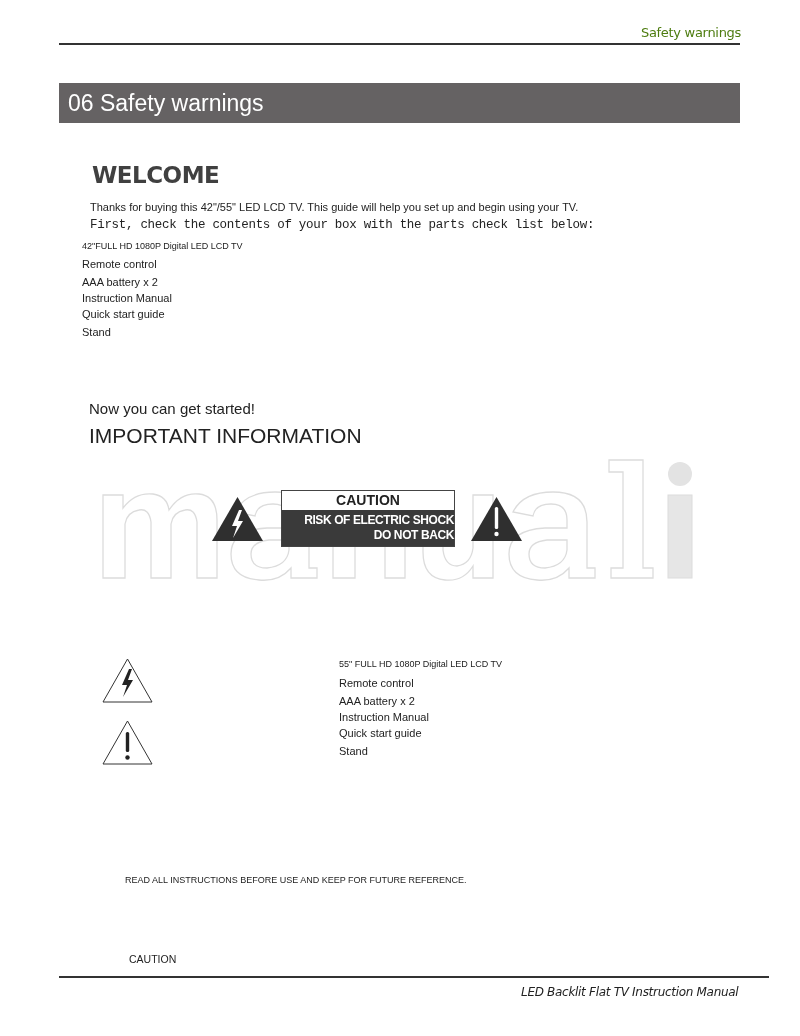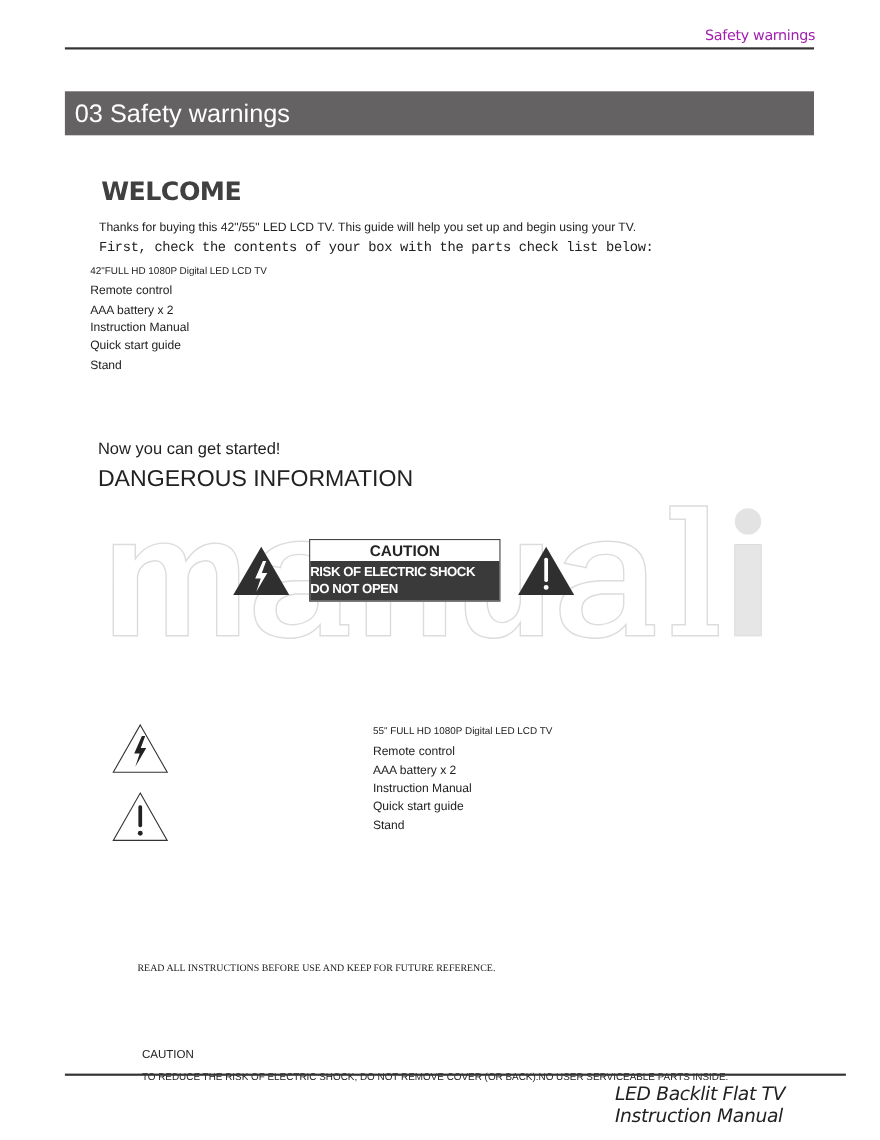"Safety warnings" .running-header { color: #a21caf -> #4d7c0f }
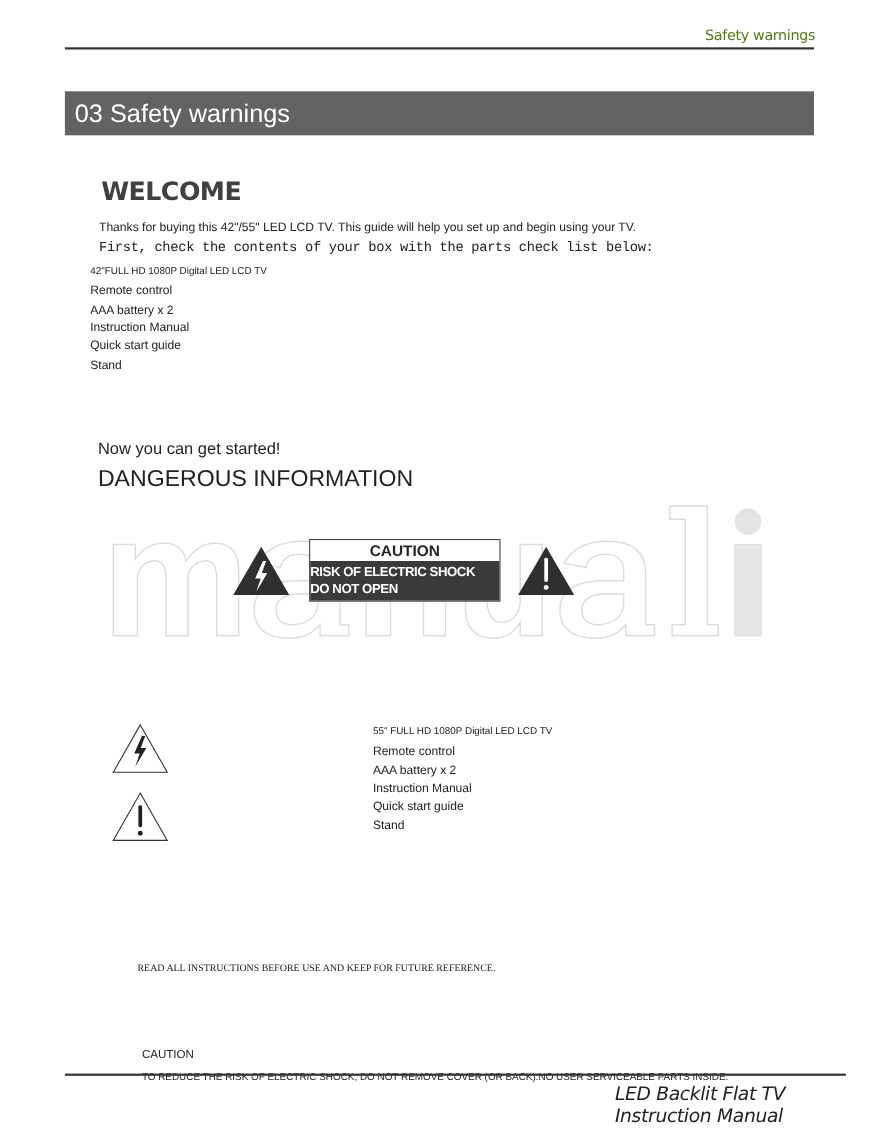"03 Safety warnings" span { text: 03 -> 06 }
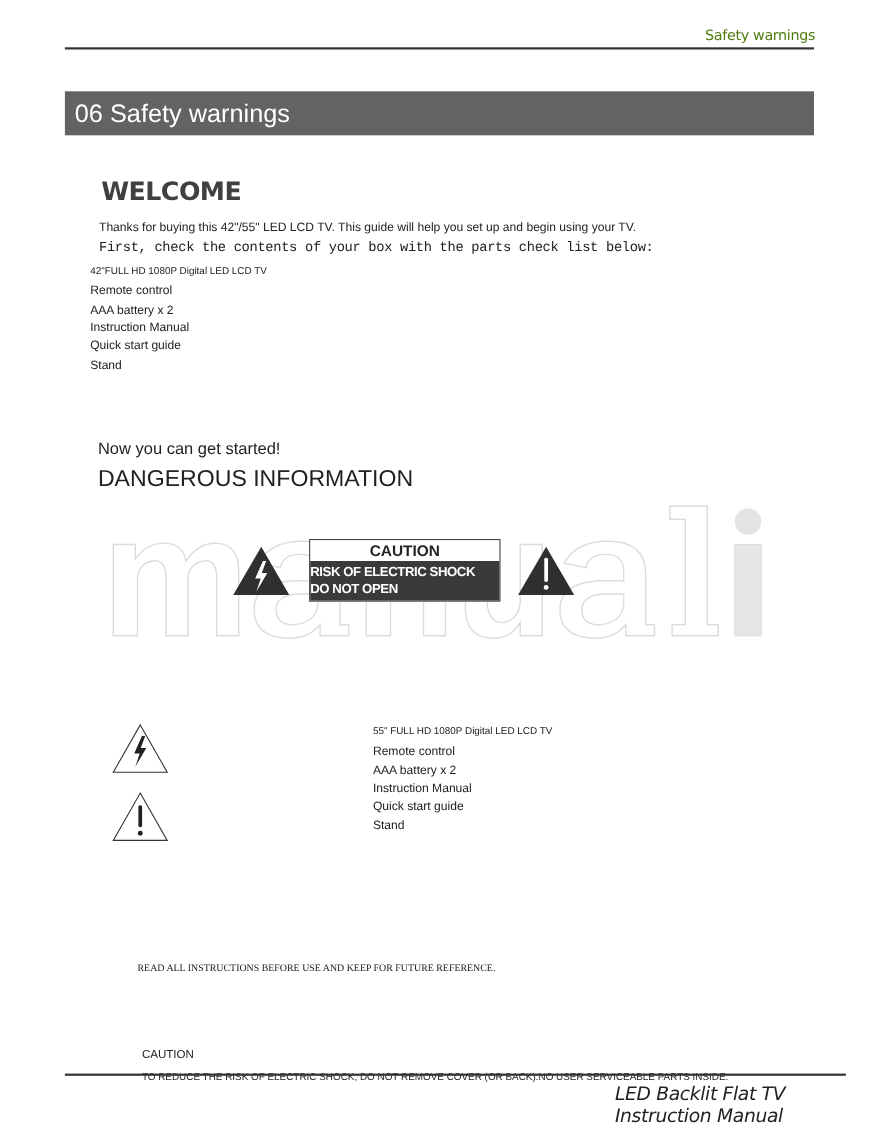"DANGEROUS INFORMATION" div.abs { text: DANGEROUS -> IMPORTANT }
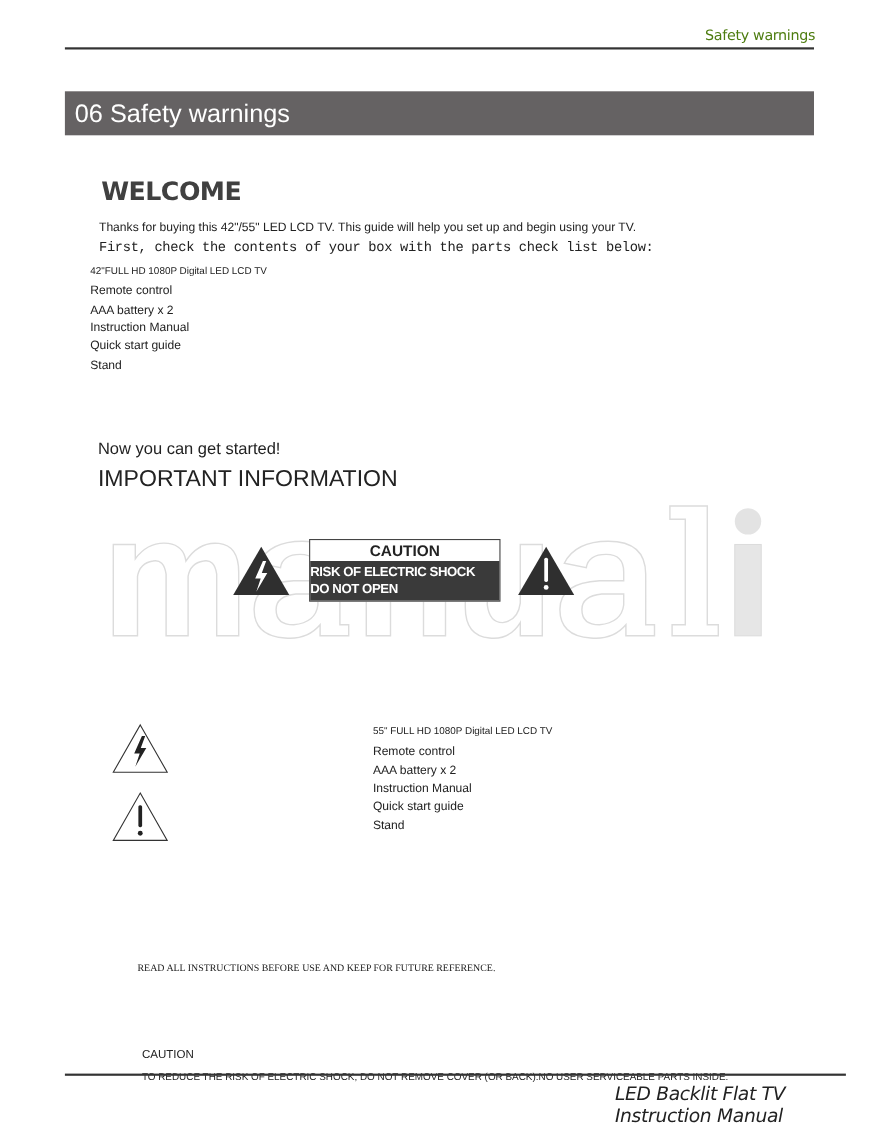"RISK OF ELECTRIC SHOCK" .caution-box .bottom { text-align: left -> right }
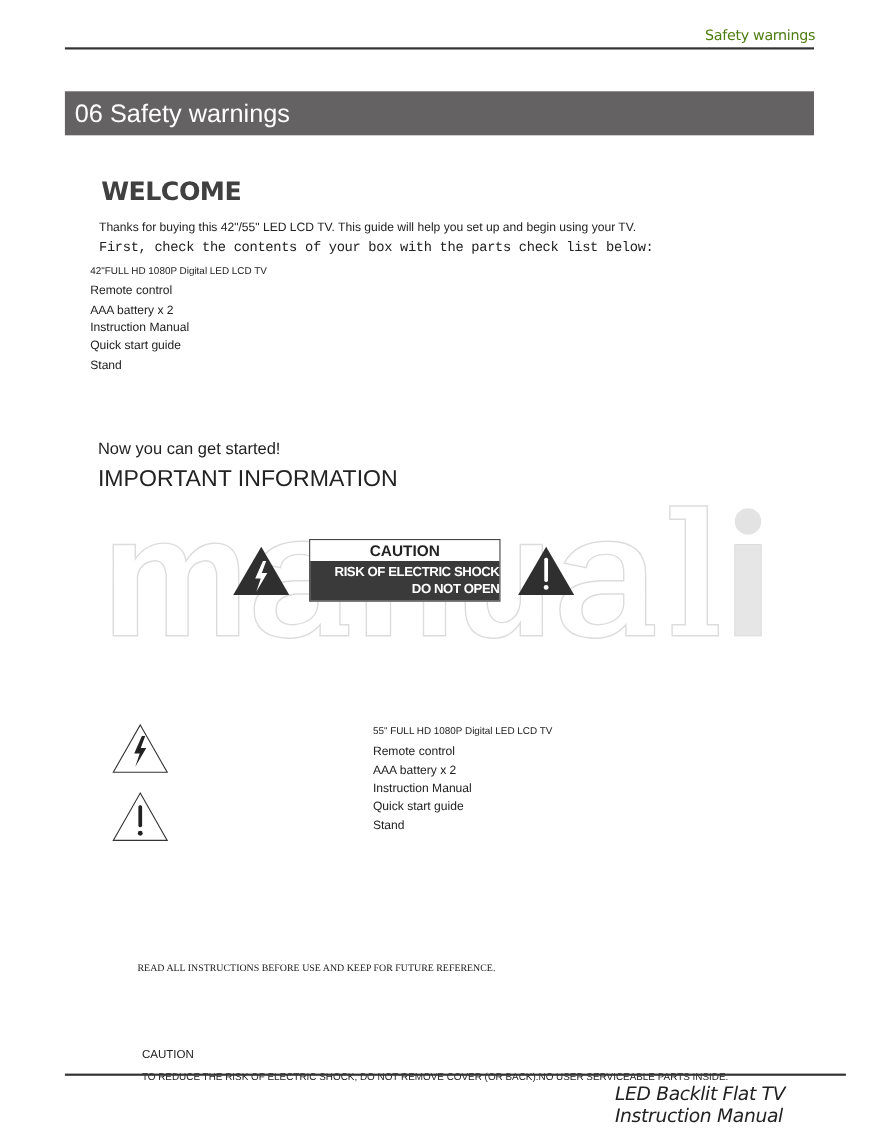"DO NOT OPEN" div { text: OPEN -> BACK }
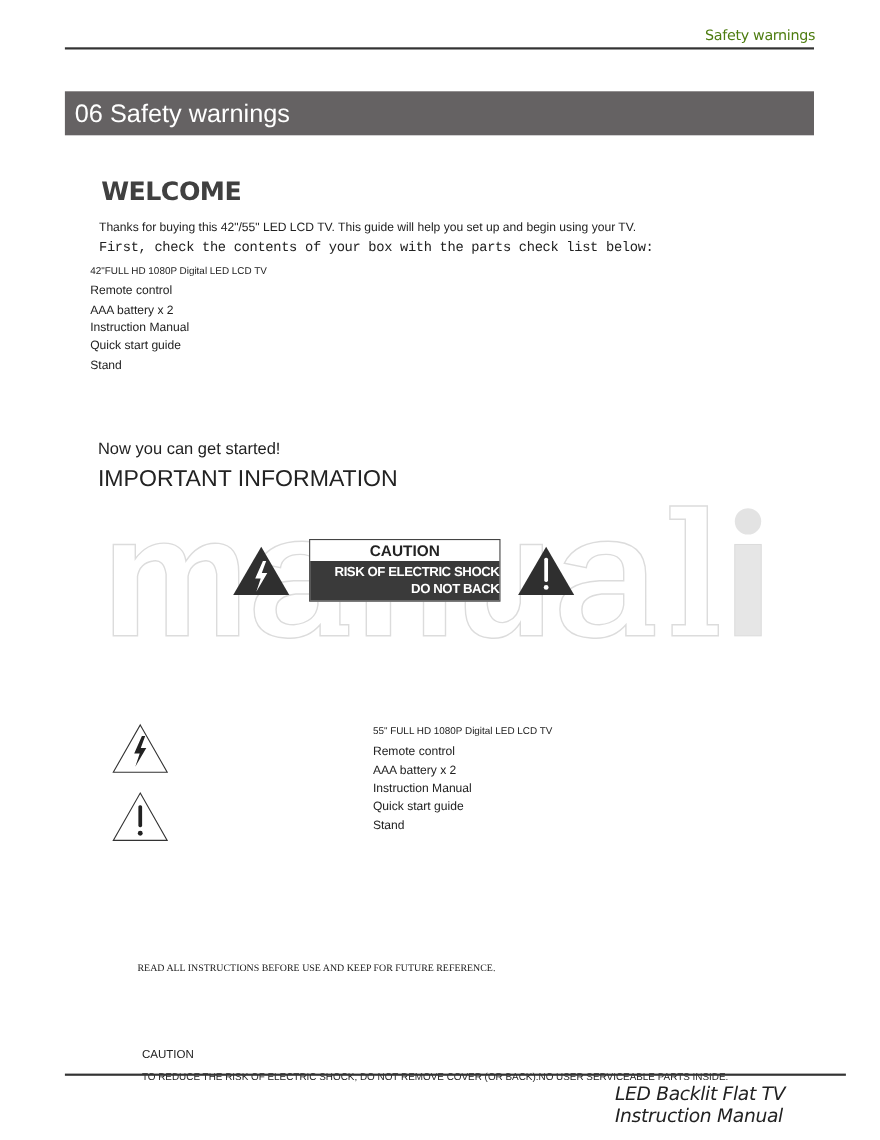"READ ALL INSTRUCTIONS BEFORE USE" .read-all { font-family: Liberation Serif, serif -> none }
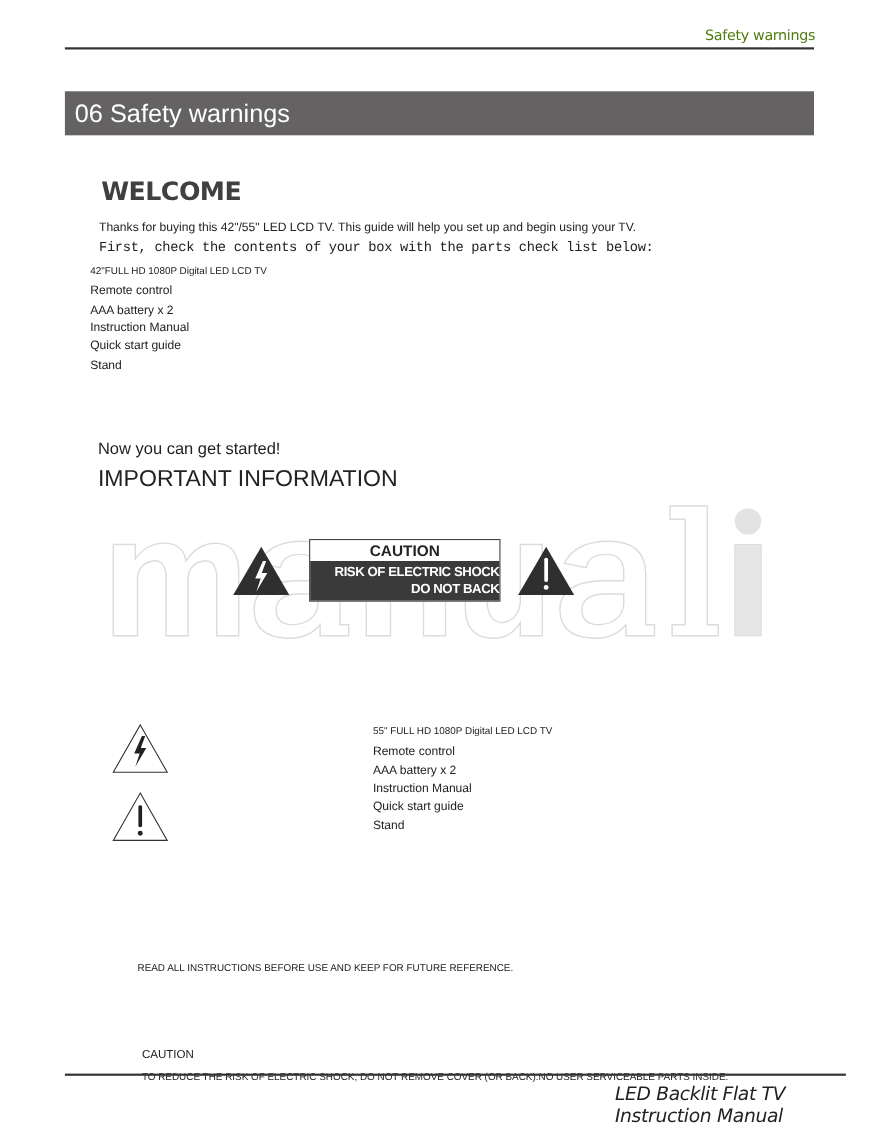"TO REDUCE THE RISK OF" div { html: <div>TO REDUCE THE RISK OF ELECTRIC SHOCK, DO NOT REMOVE COVER (OR BACK).NO USER SERVICEABLE PARTS INSIDE.</div> -> none }
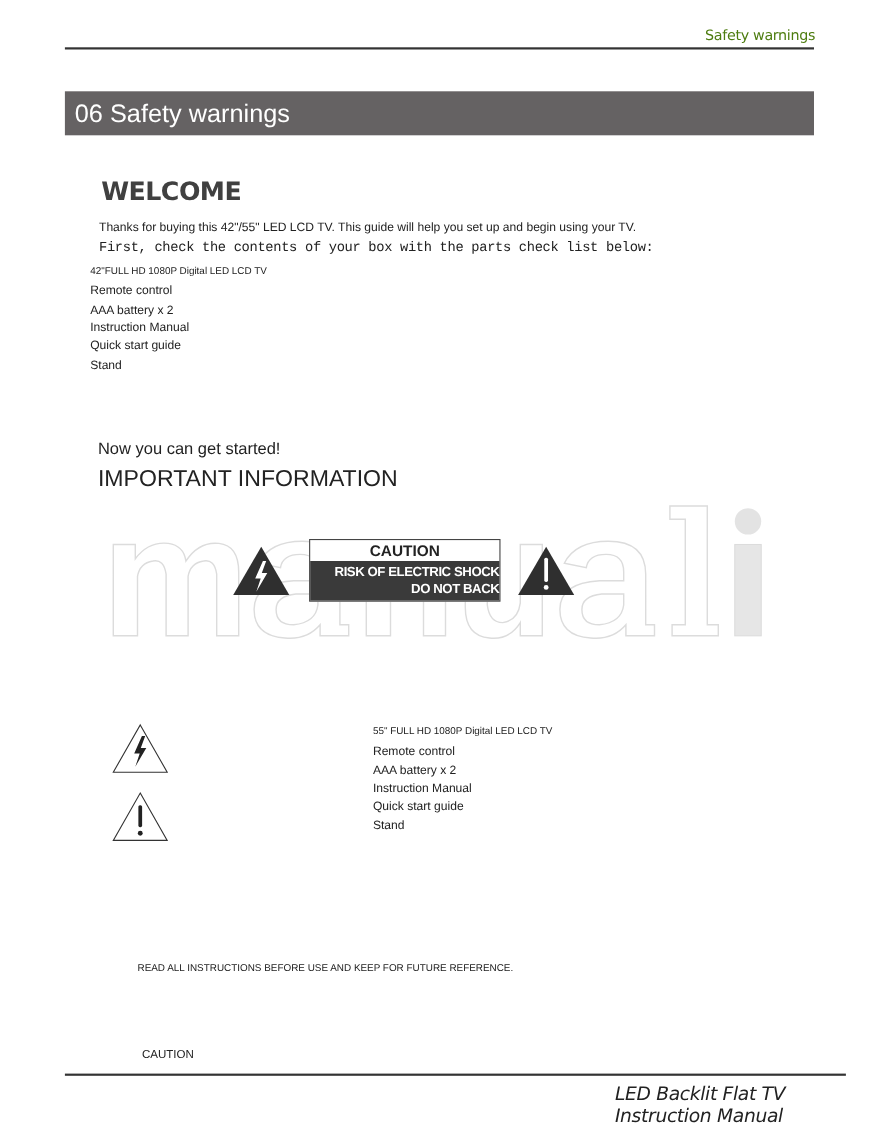"LED Backlit Flat TV Instruction" .footer-title { font-size: 17px -> 12px; margin-left: 38px -> none }
